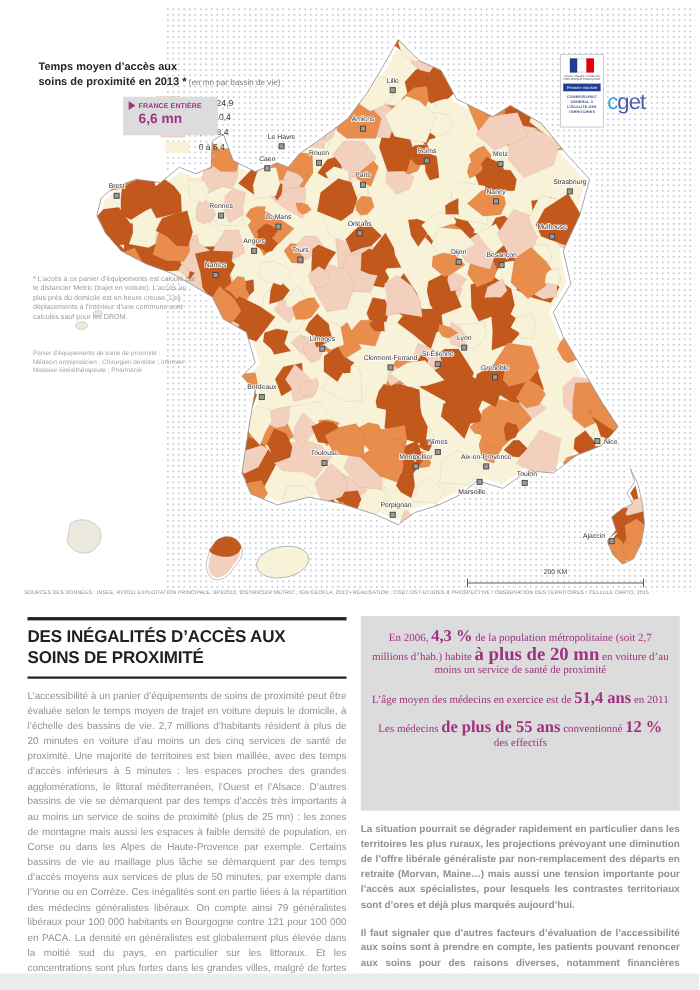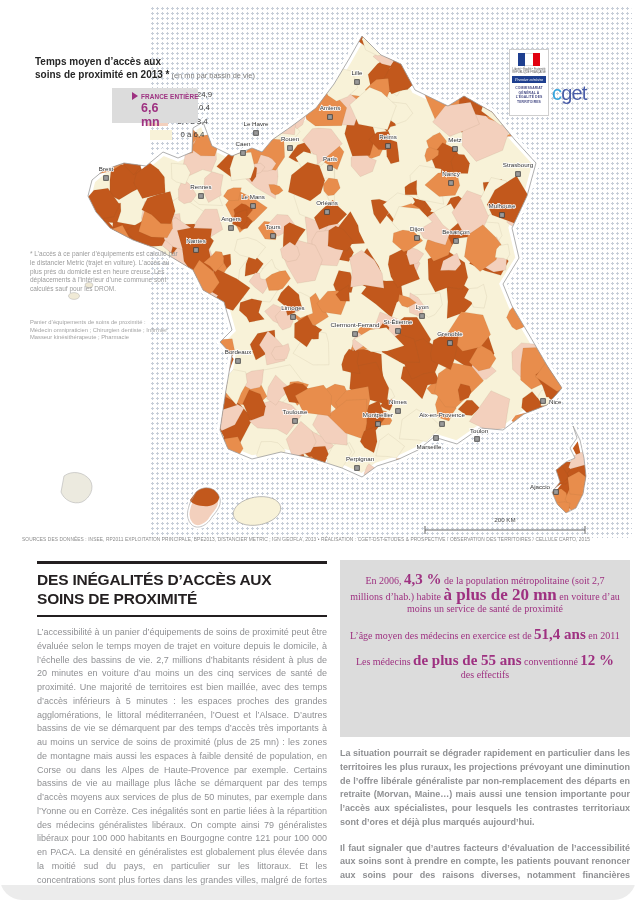"Temps moyen d’accès aux" .page { border-radius: 22px -> none }
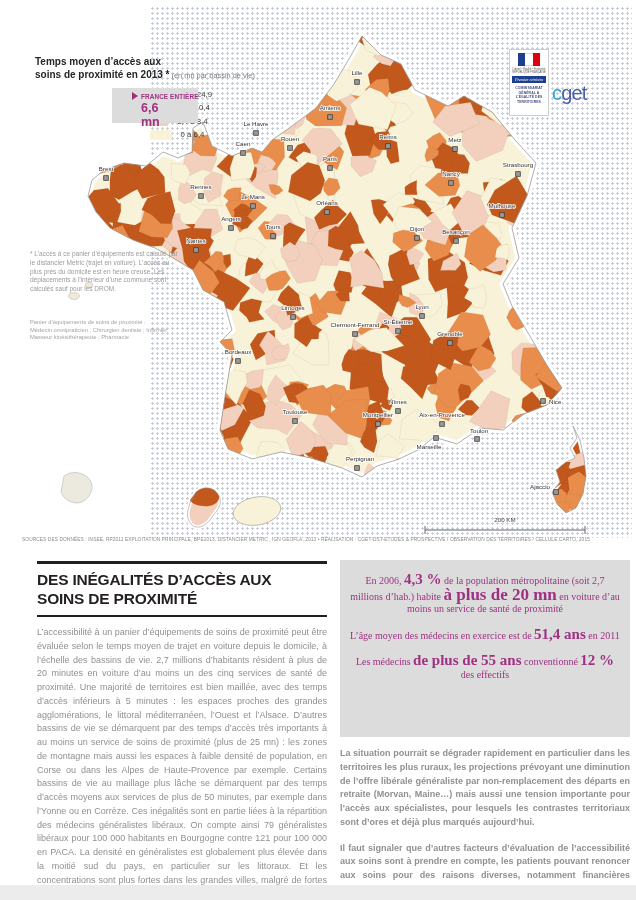"6,6 mn" .fe-box { padding: 4px 20px -> 4px 5px }
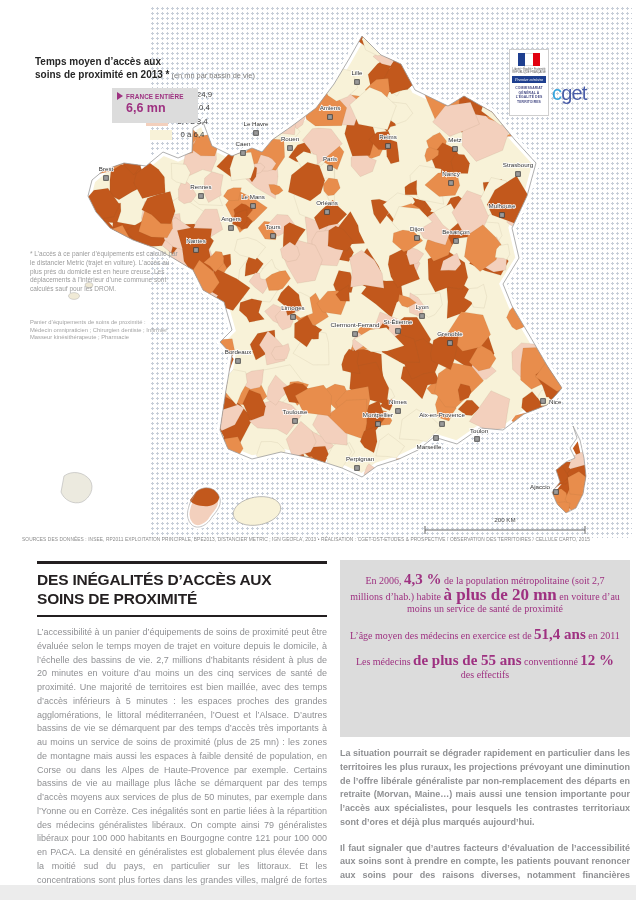"DES INÉGALITÉS D’ACCÈS AUX" .article { left: 12px -> 0 }
